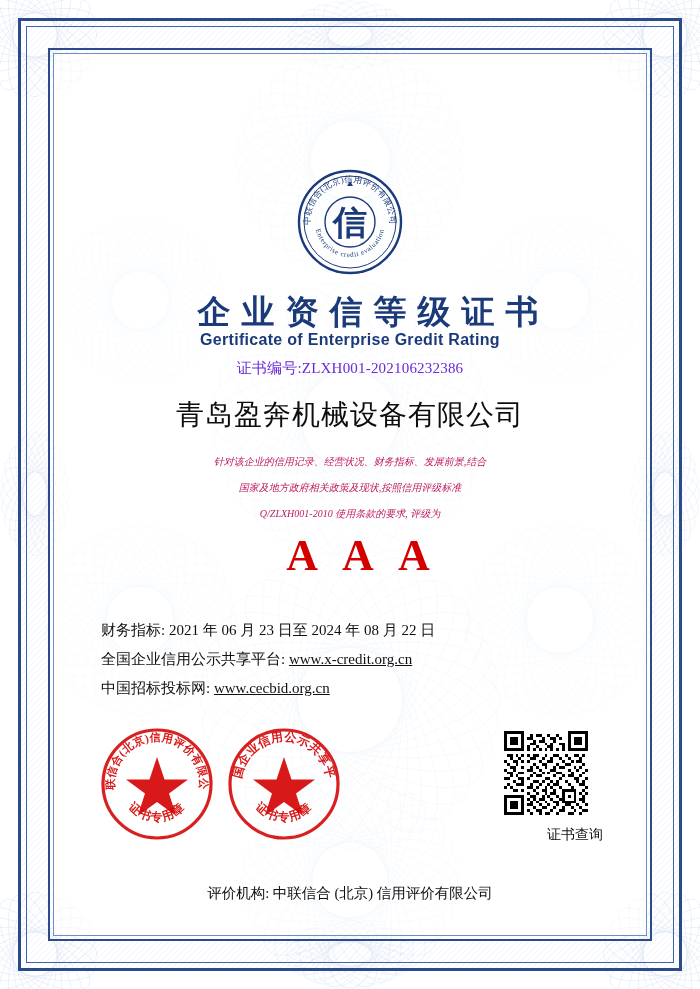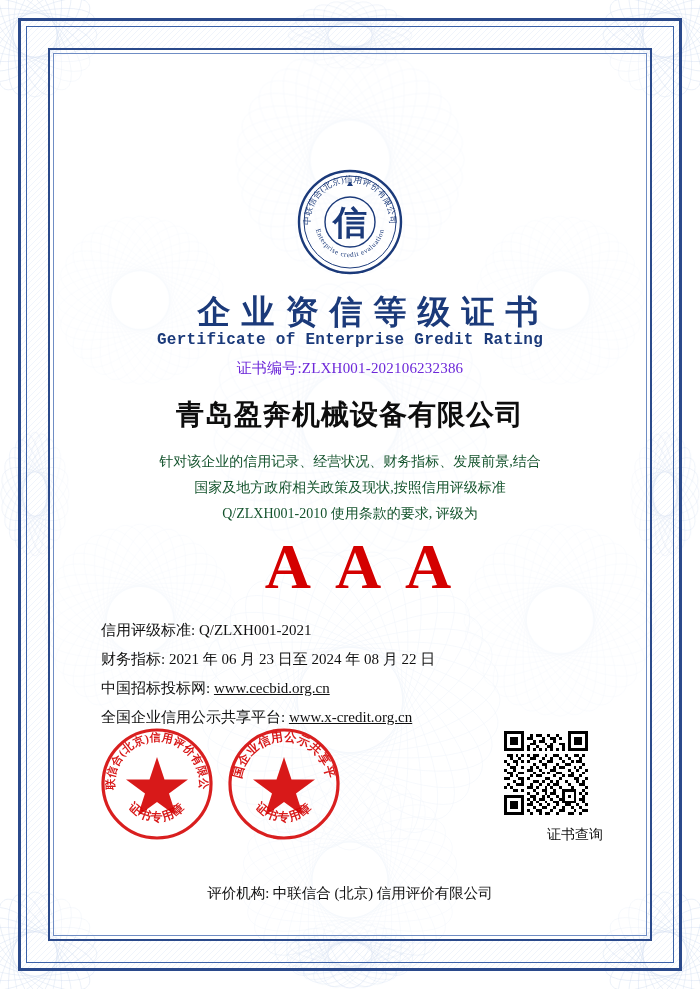"Gertificate of Enterprise Gredit Rating" .title-en { font-family: Liberation Mono, monospace -> Liberation Sans, sans-serif }
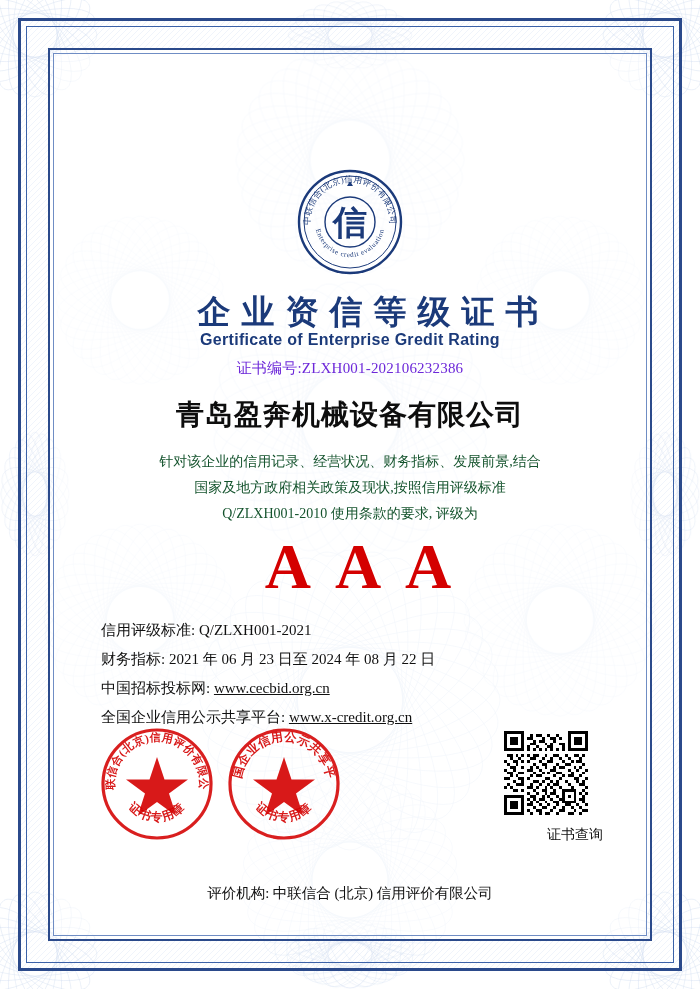"青岛盈奔机械设备有限公司" .company { font-weight: bold -> normal }
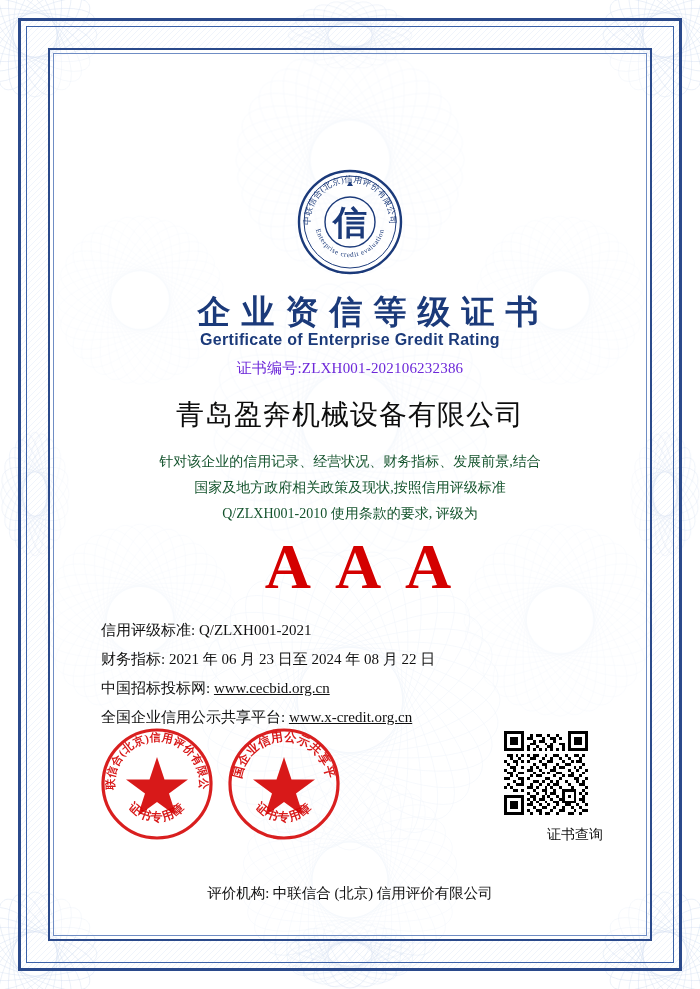"针对该企业的信用记录、经营状况、财务指标、发展前景,结合" .body-text { color: #14532d -> #be185d; font-size: 14px -> 10px; font-style: none -> italic }
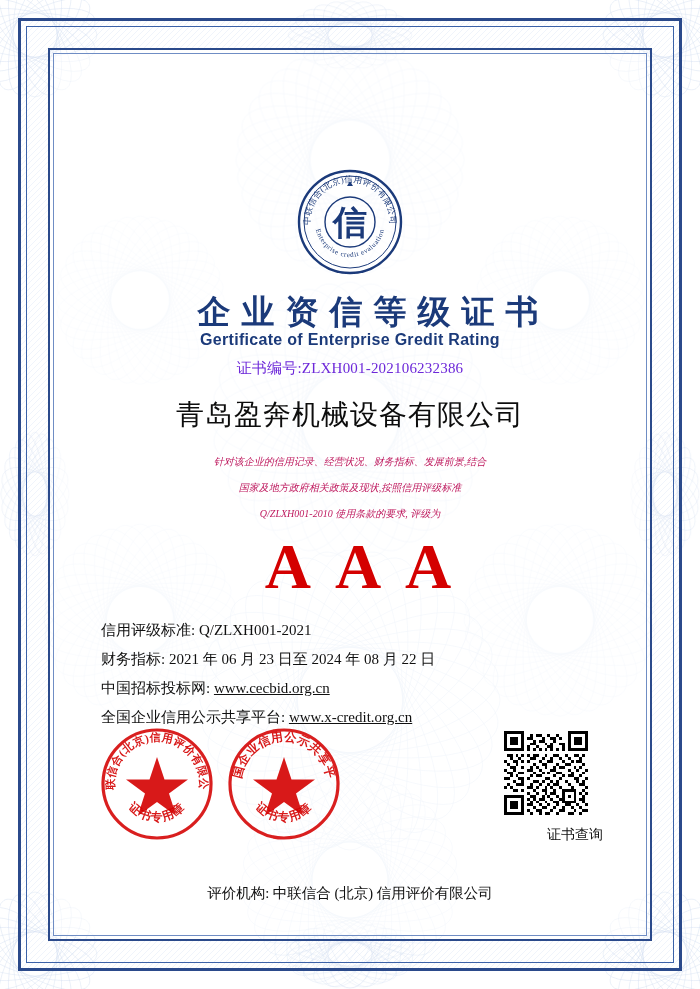"AAA" .grade { font-size: 64px -> 44px }
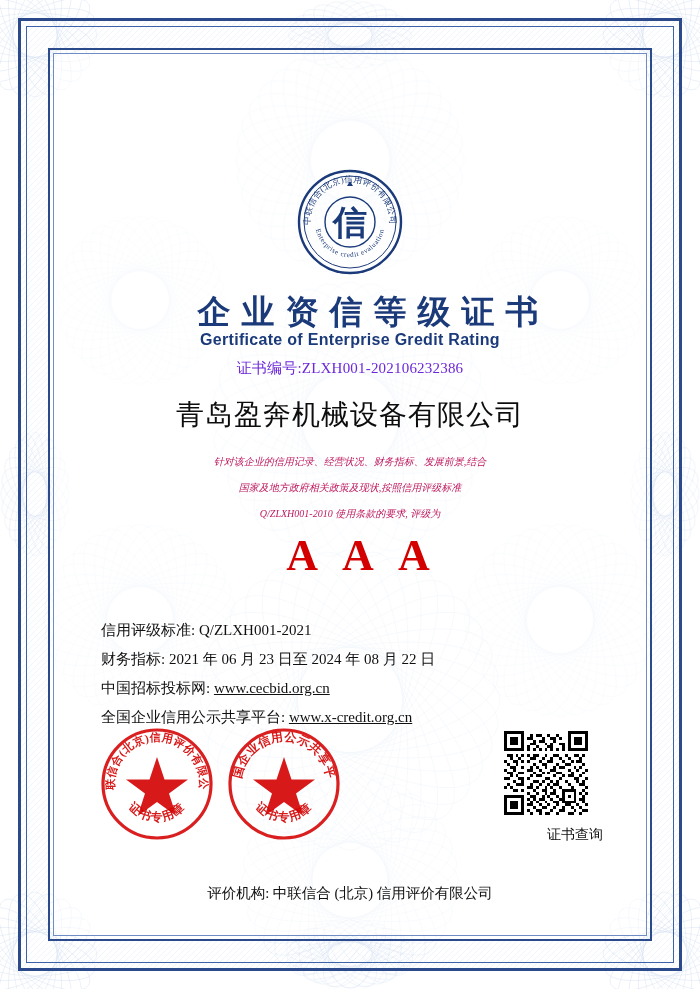"信用评级标准: Q/ZLXH001-2021" div.row { html: <div> <span>信用评级标准:</span> <span>Q/ZLXH001-2021</span> </div> -> none }
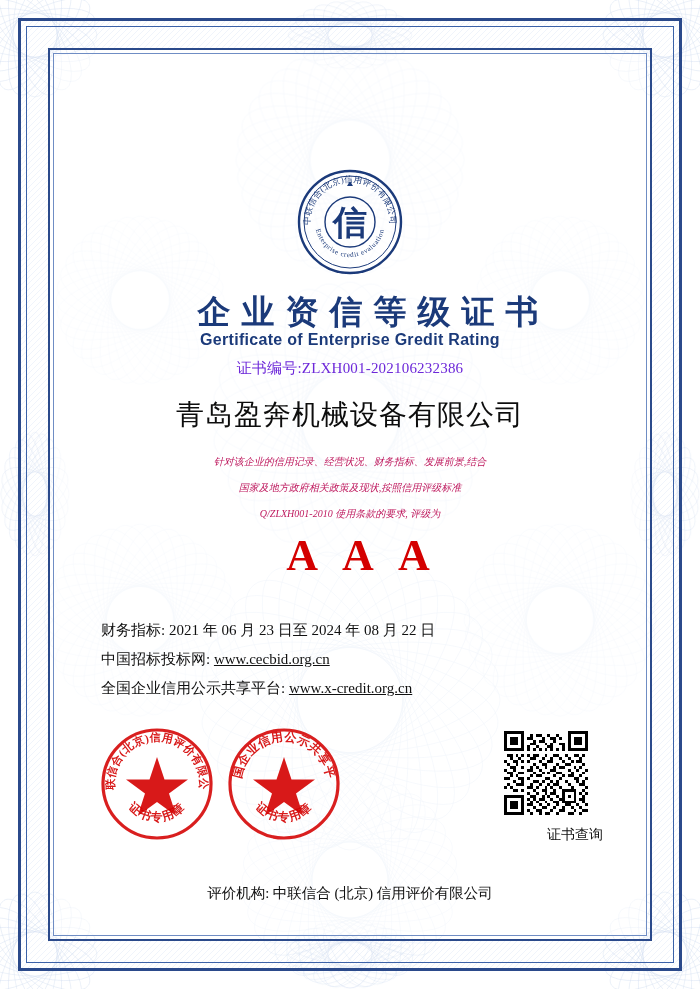"中国招标投标网: www.cecbid.org.cn" div.row { order: before "全国企业信用公示共享平台: www.x-credit.org.cn" -> after "全国企业信用公示共享平台: www.x-credit.org.cn" }
